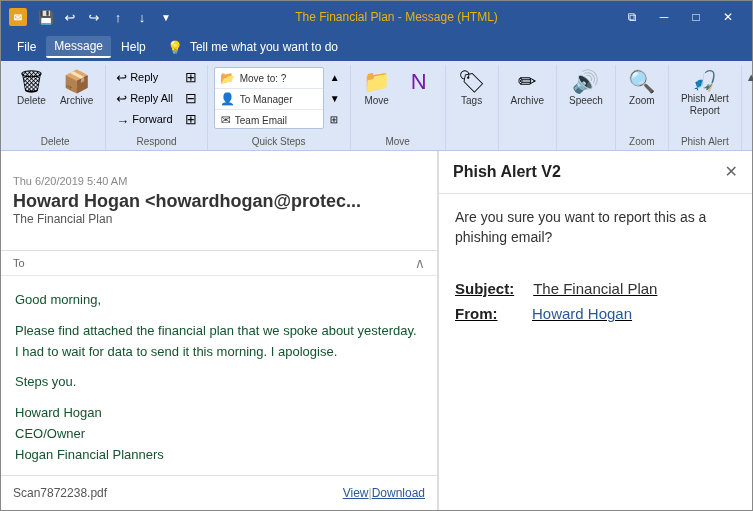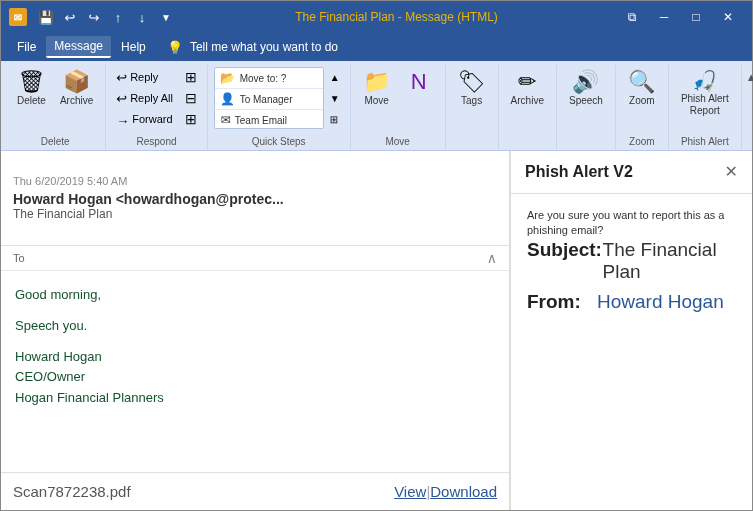"Phish Alert V2" .phish-panel { width: 242px -> 314px }
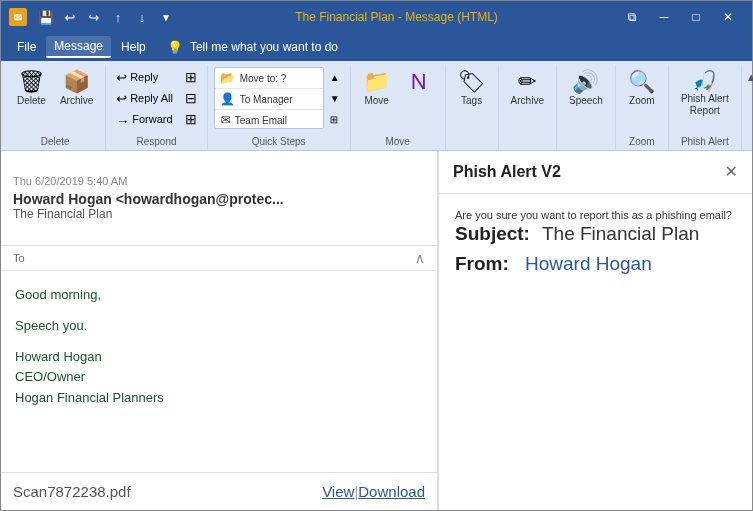"Howard Hogan <howardhogan@protec..." .email-sender-name { font-size: 14px -> 18px }
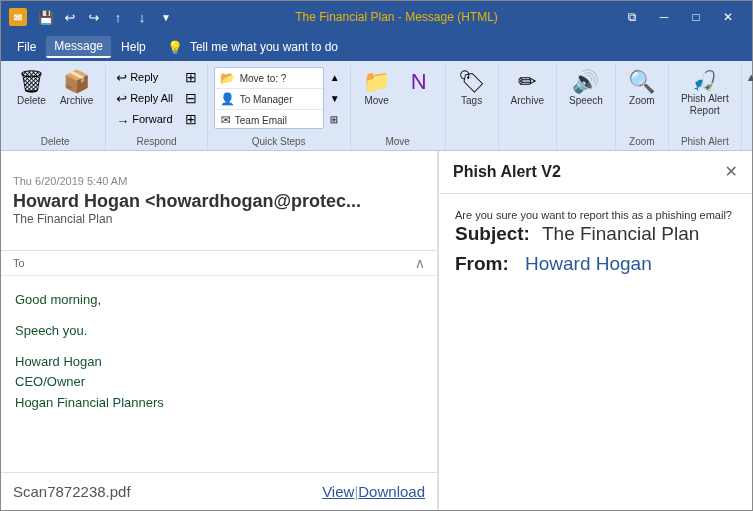"Are you sure you want" .phish-question { font-size: 11px -> 14px; margin-bottom: 0 -> 33px }
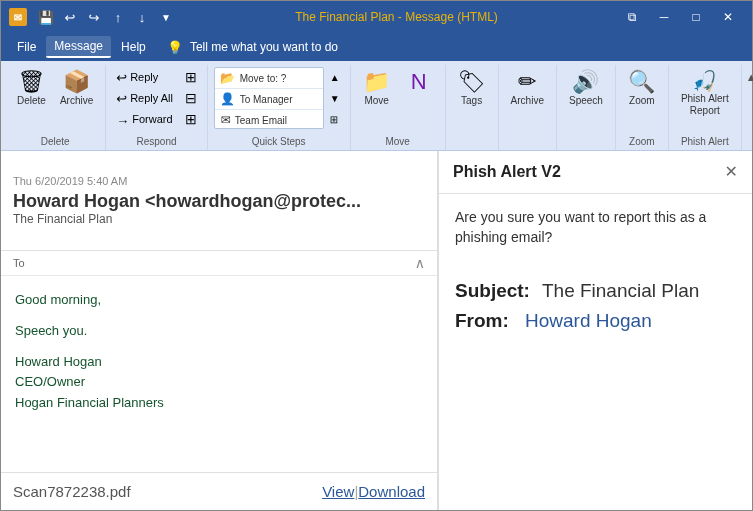"Subject:" .phish-info-row { font-size: 19px -> 15px; gap: 12px -> 19px; text-decoration: none -> underline }
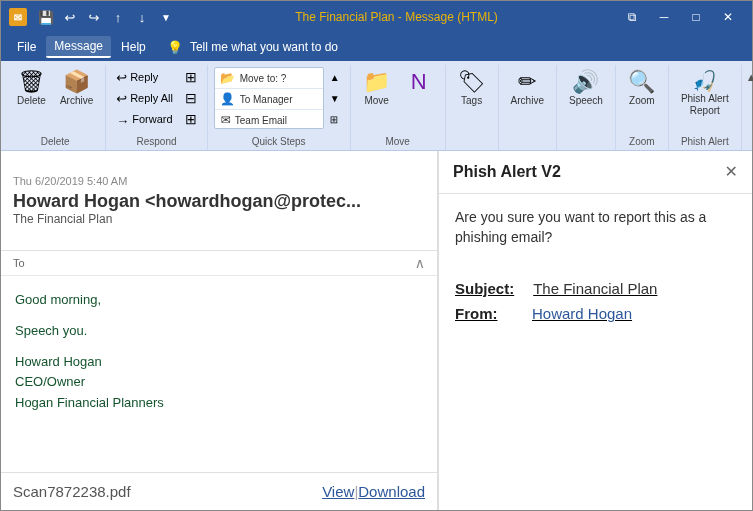"Please find attached the financial" p { html: none -> <p>Please find attached the financial plan that we spoke about yesterday. I had to wait for data to send it this morning. I apologise.</p> }
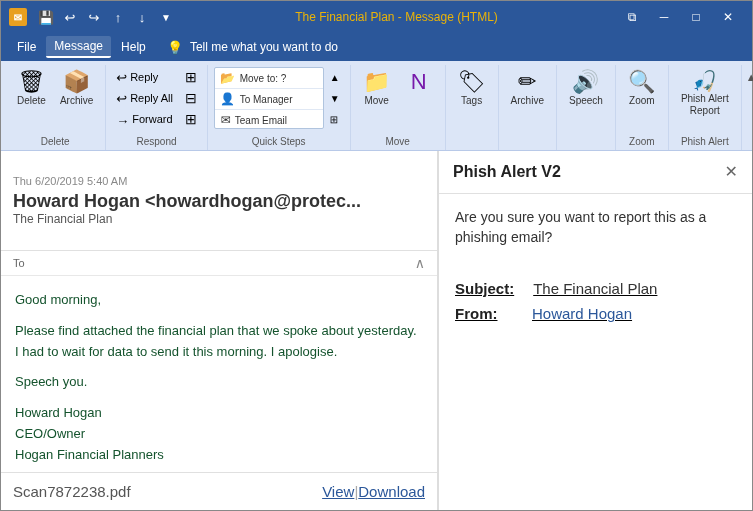"Speech you." p { text: Speech -> Steps }
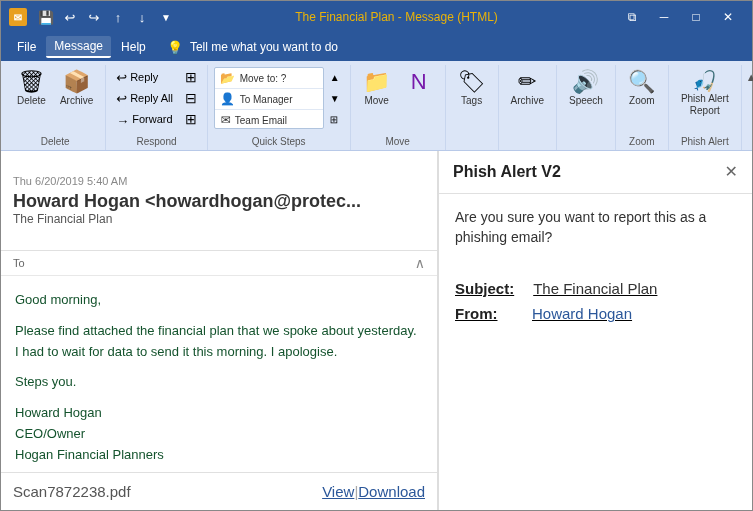"Scan7872238.pdf" .email-footer { font-size: 15px -> 12px }
